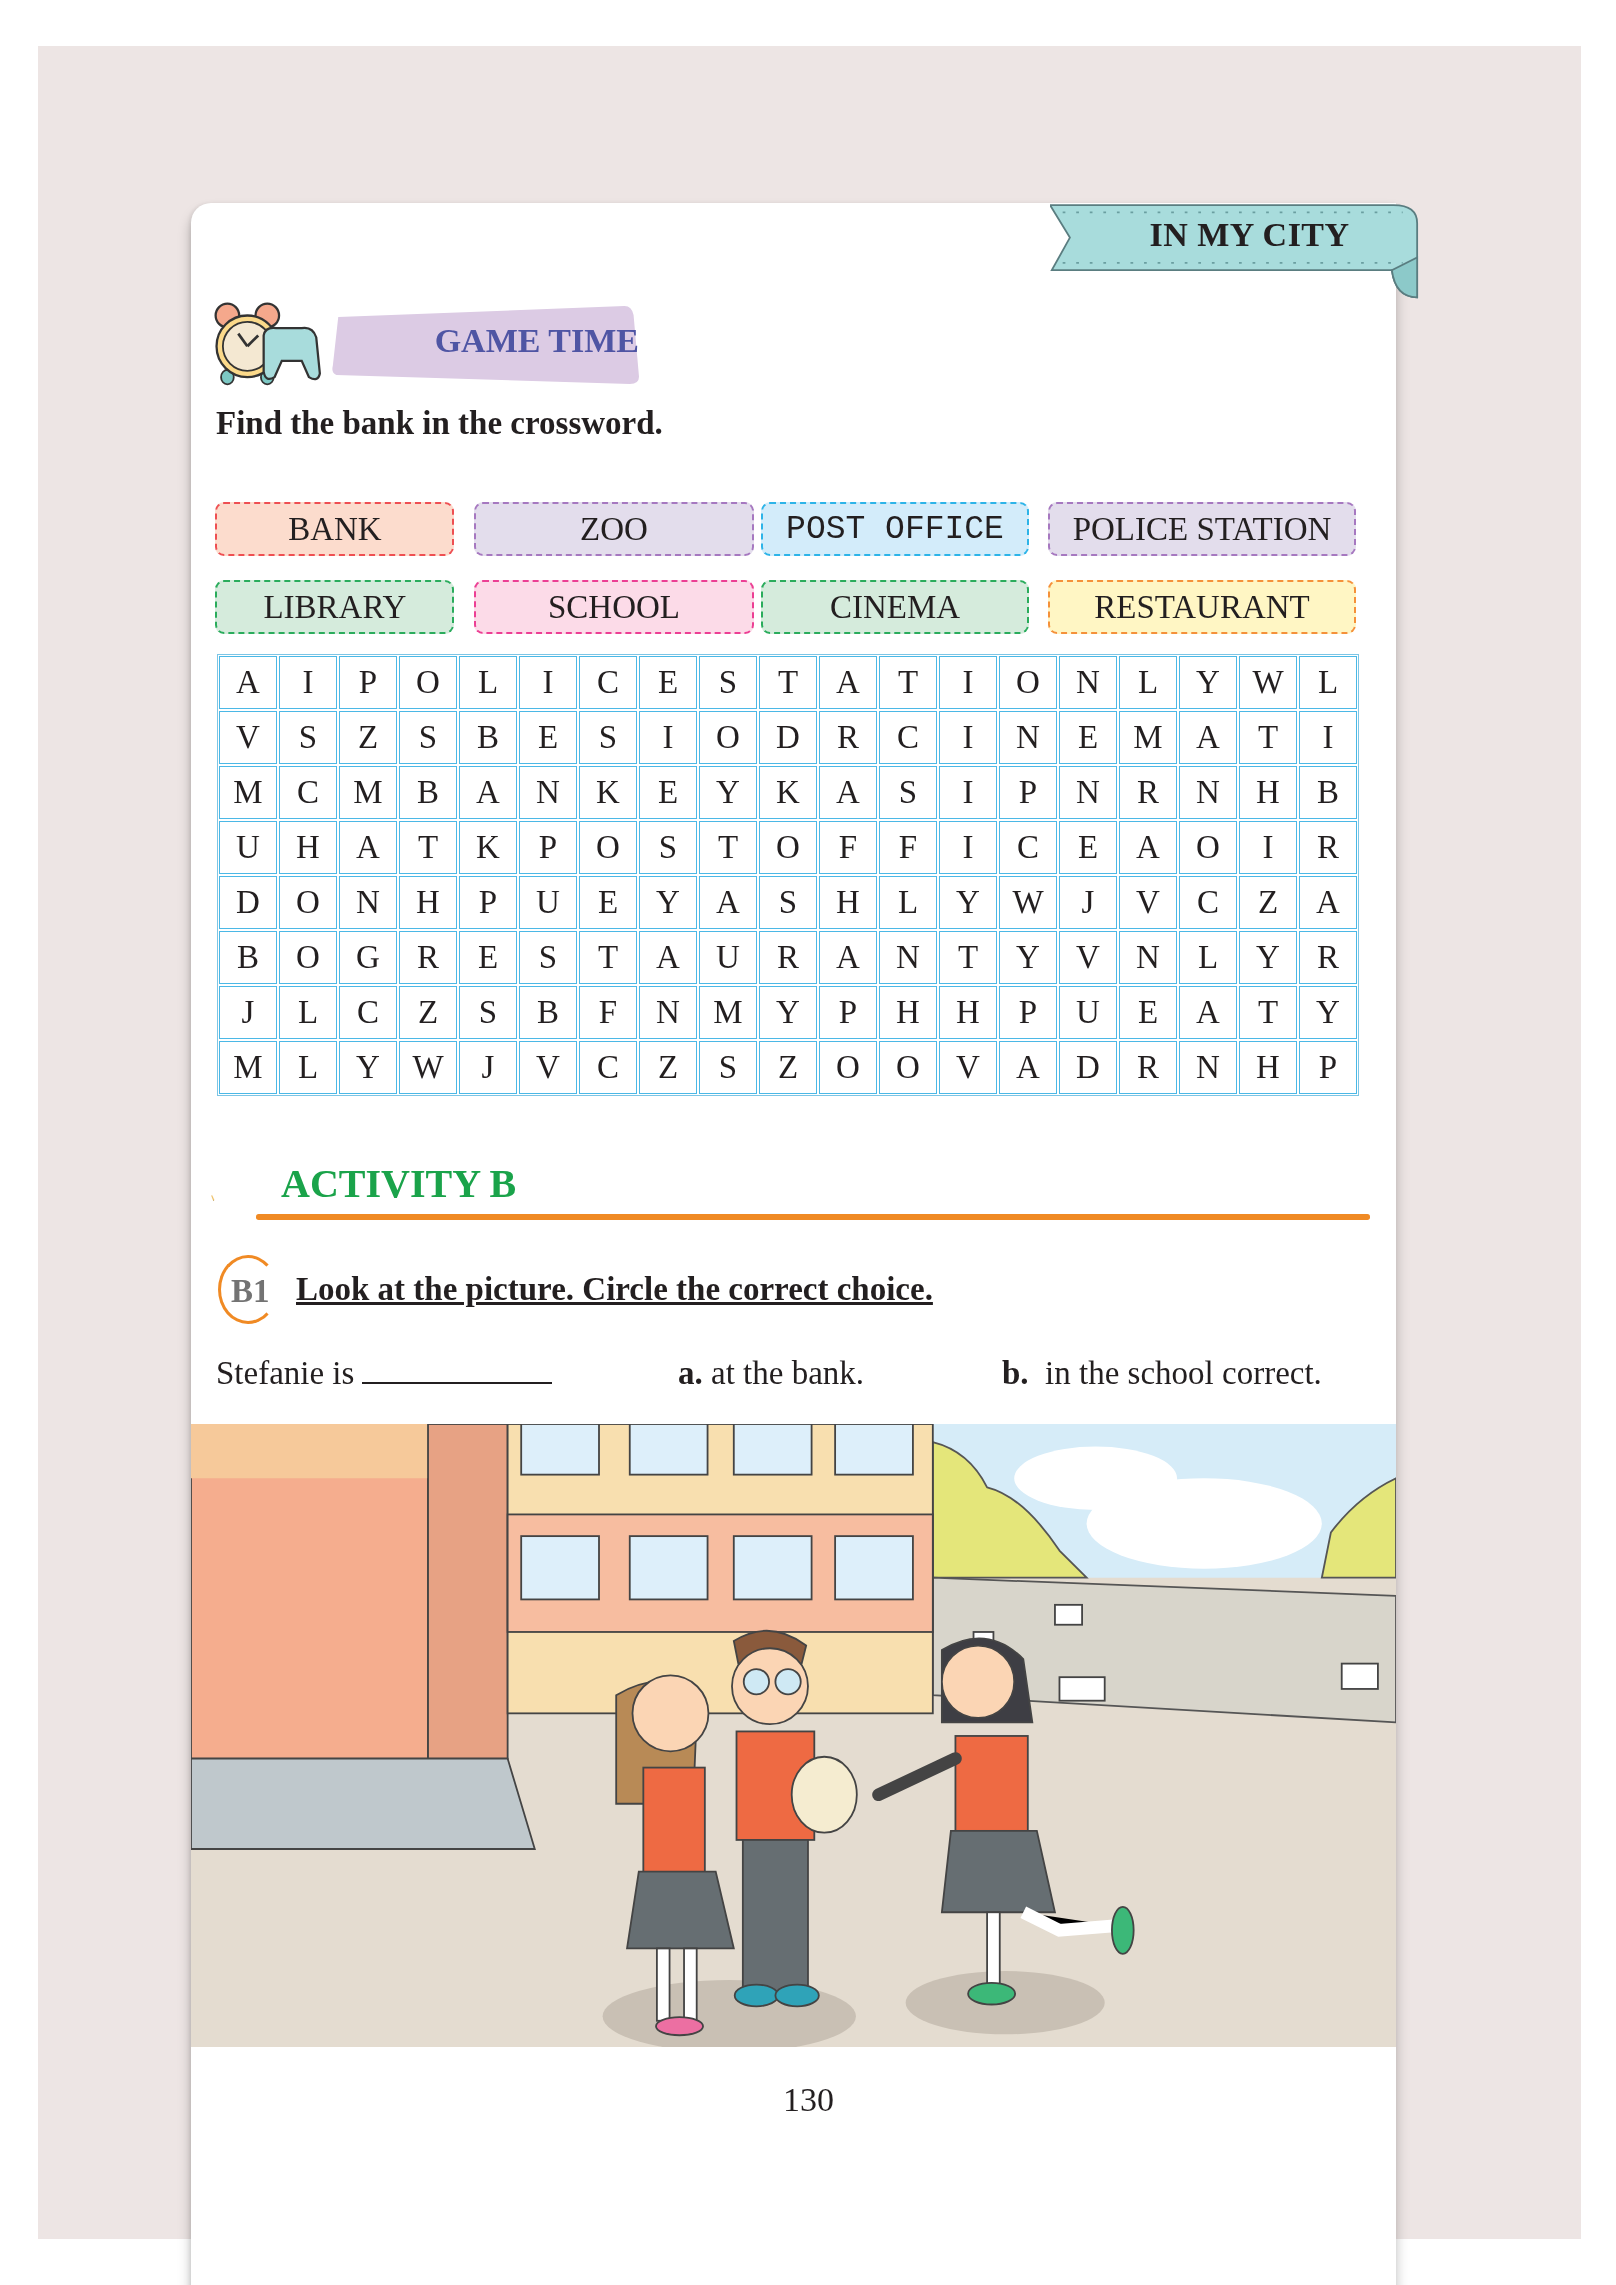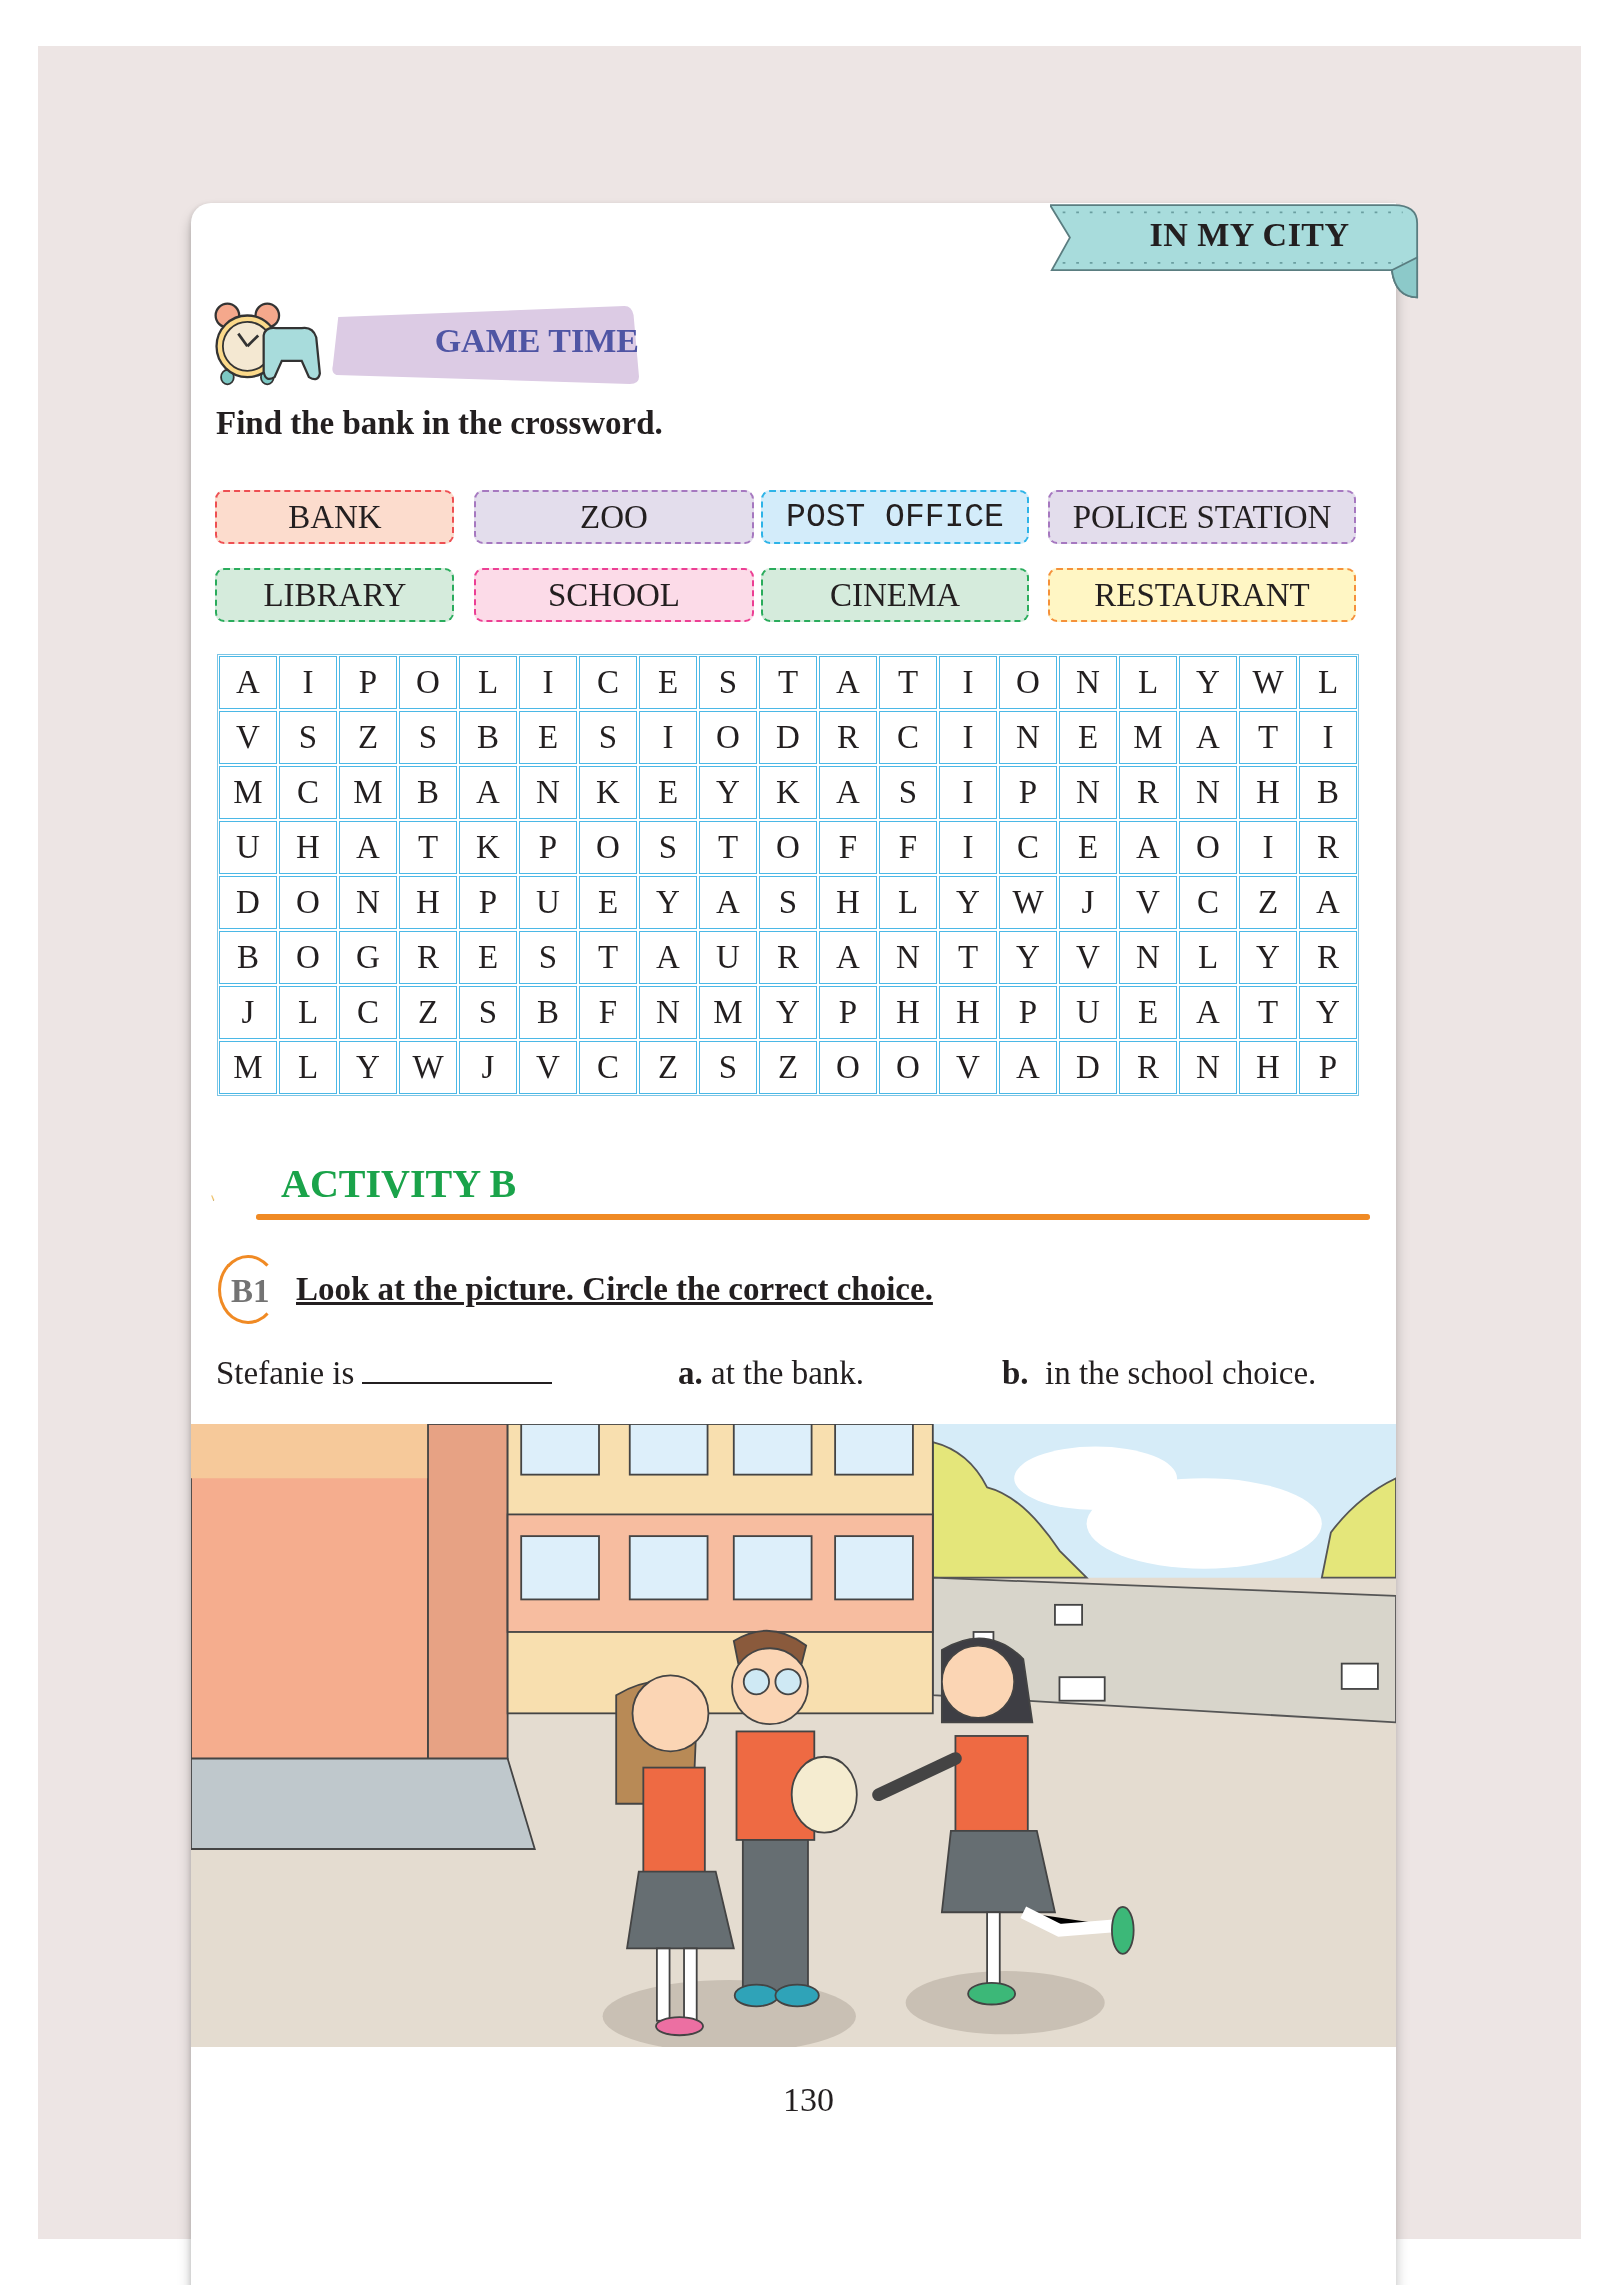"BANK" .pill { margin-top: none -> 12px }
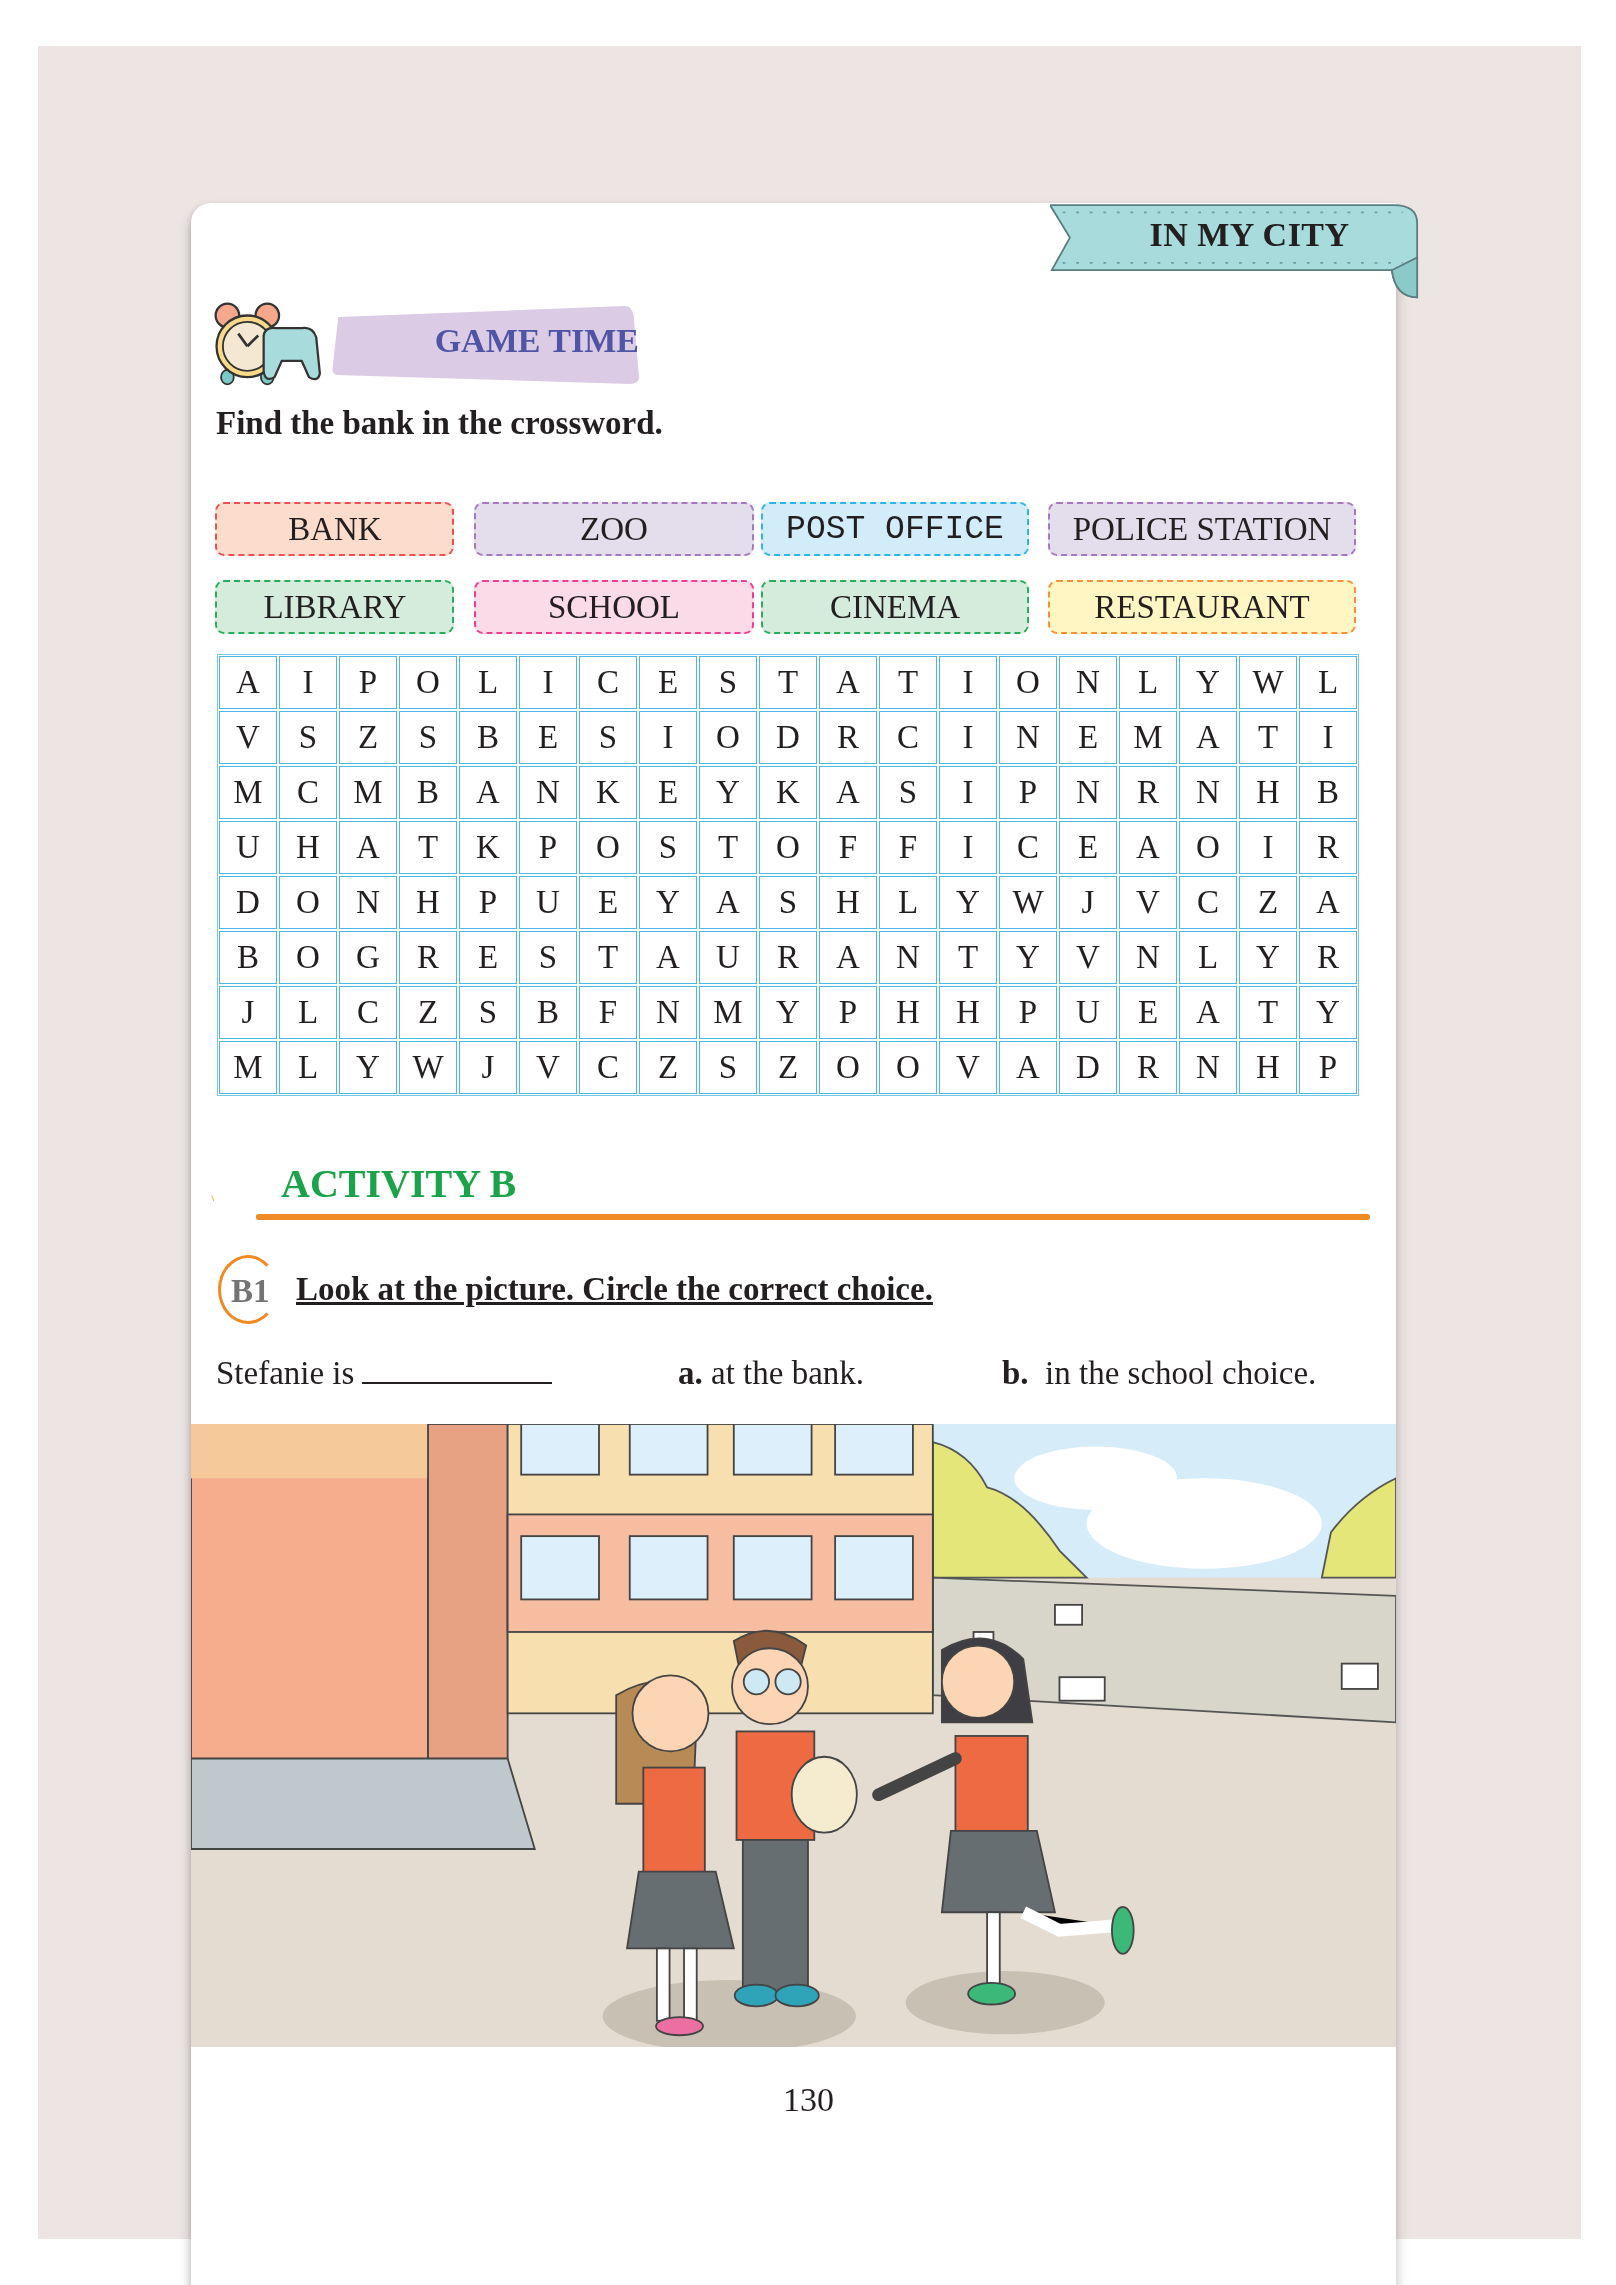"in the school choice." span { text: choice -> correct }
